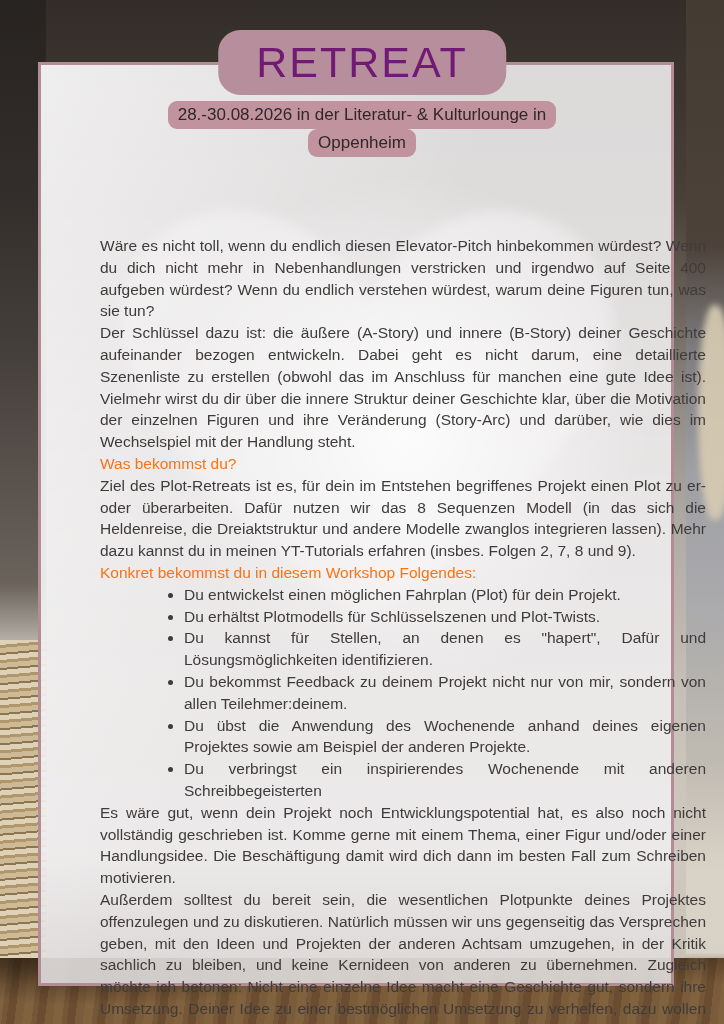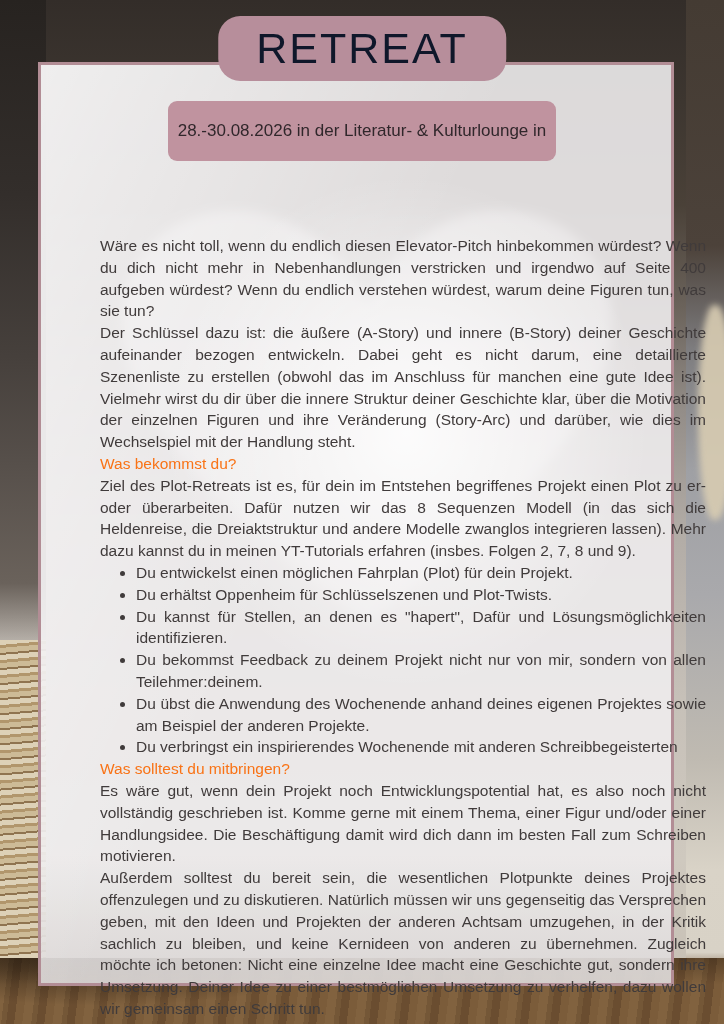"RETREAT" .title-badge { color: #0f172a -> #701a75; top: 16px -> 30px }
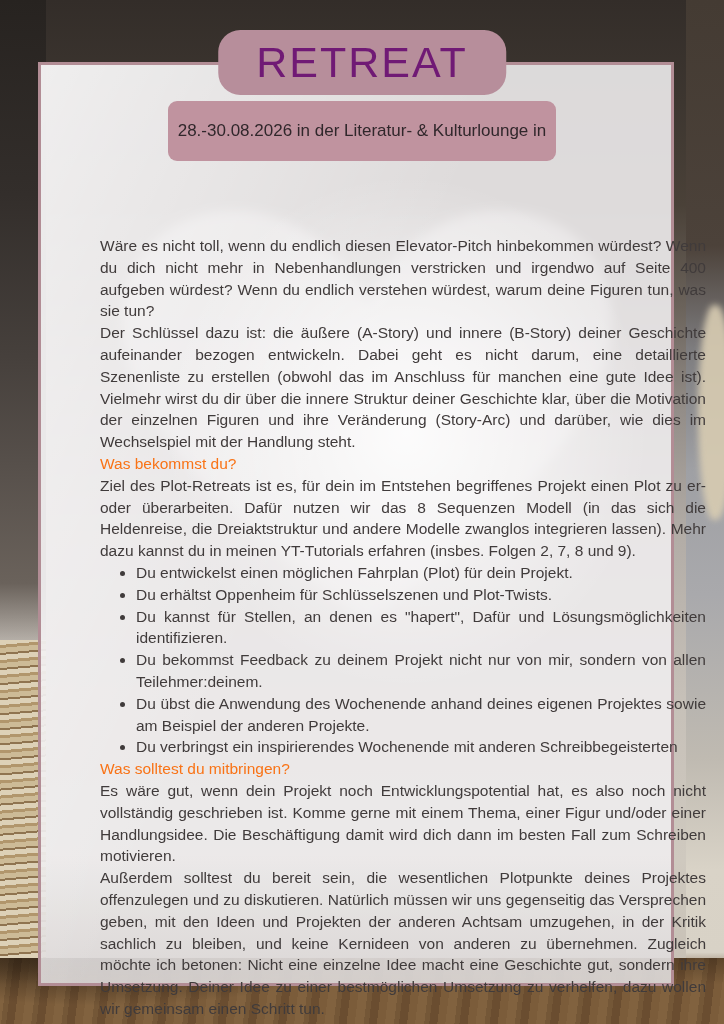"28.-30.08.2026 in der Literatur- &" .subtitle .hl { padding: 16px 10px -> 0 10px }
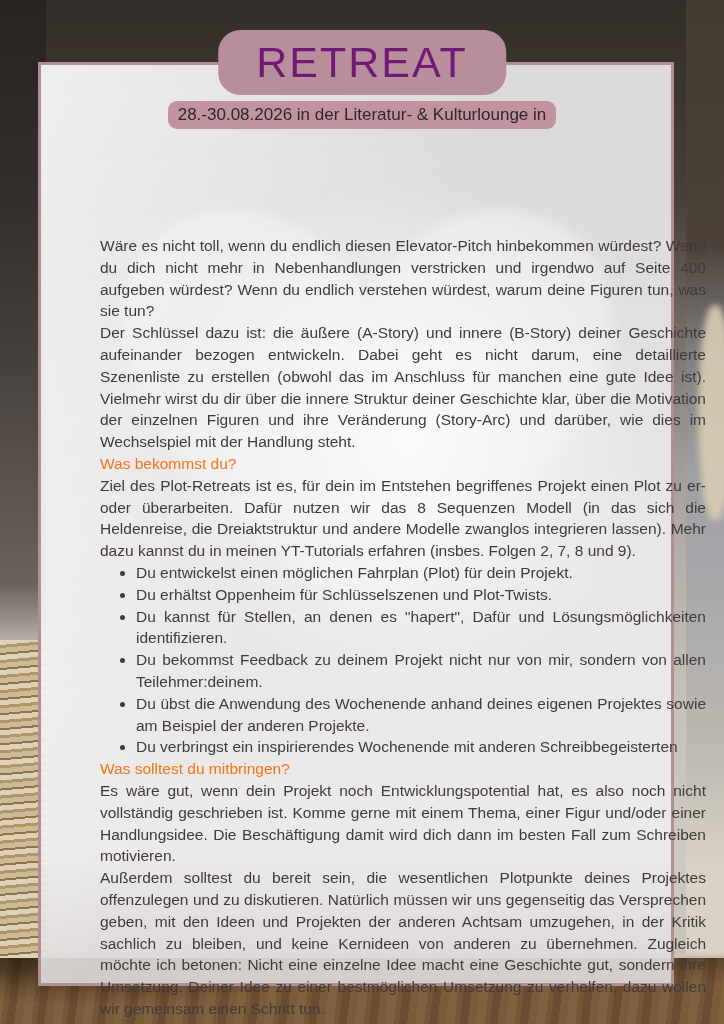"Oppenheim" div.row { html: none -> <div> <span>Oppenheim</span> </div> }
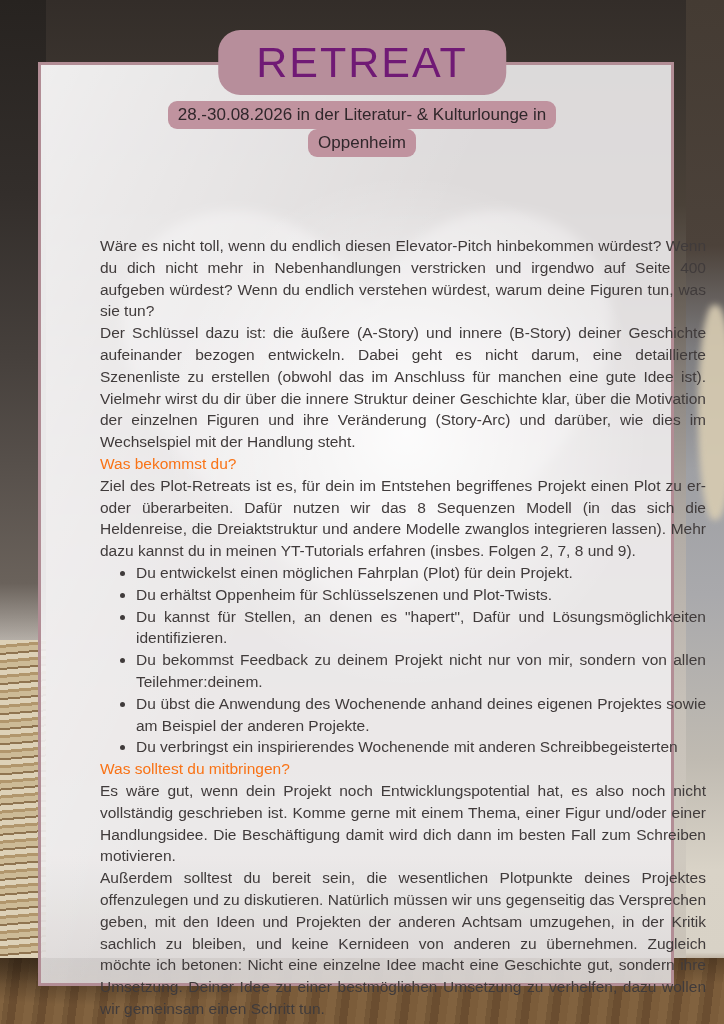"Konkret bekommst du in diesem" p.sec-heading { html: none -> <p>Konkret bekommst du in diesem Workshop Folgendes:</p> }
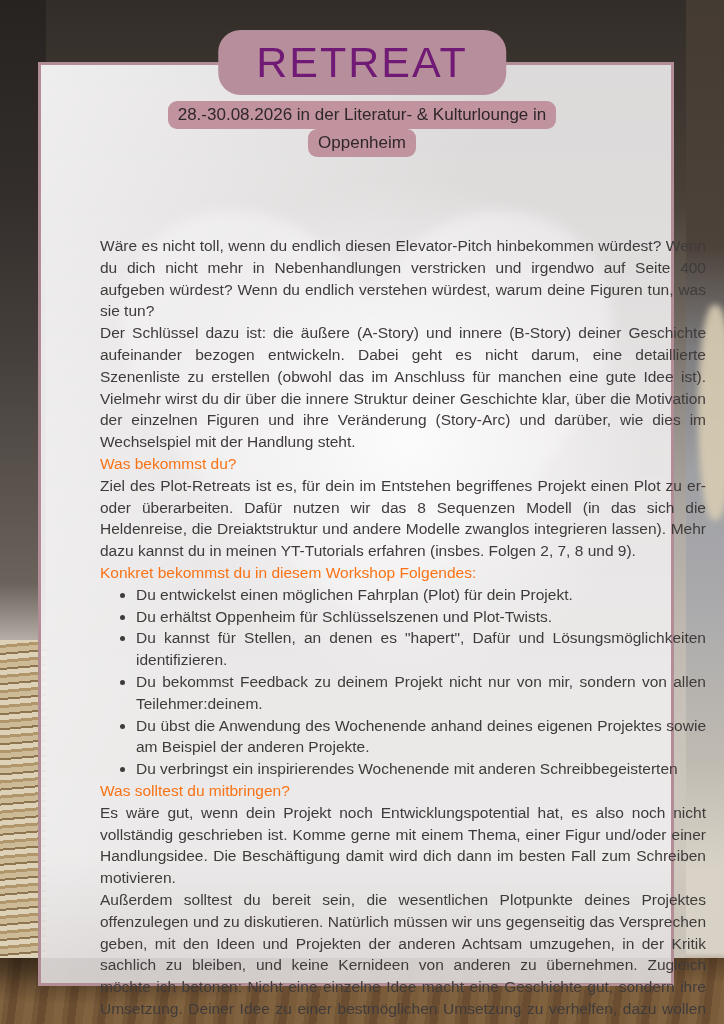"Du entwickelst einen möglichen Fahrplan" ul.bullets li { margin-left: none -> 48px }
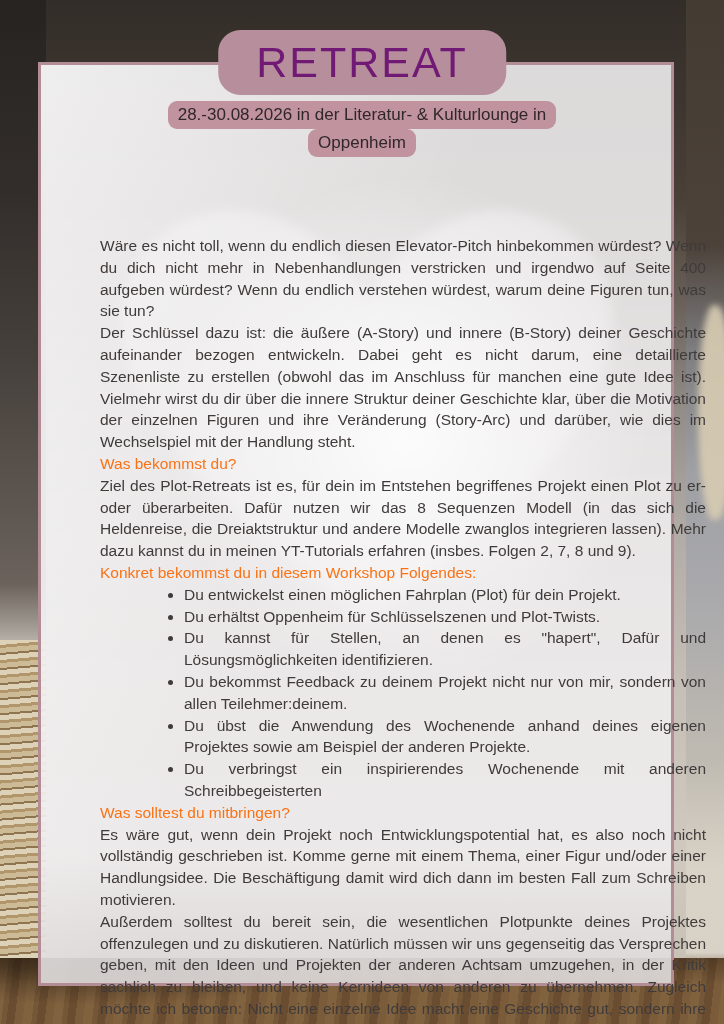"Du erhältst Oppenheim für" li { text: Oppenheim -> Plotmodells }
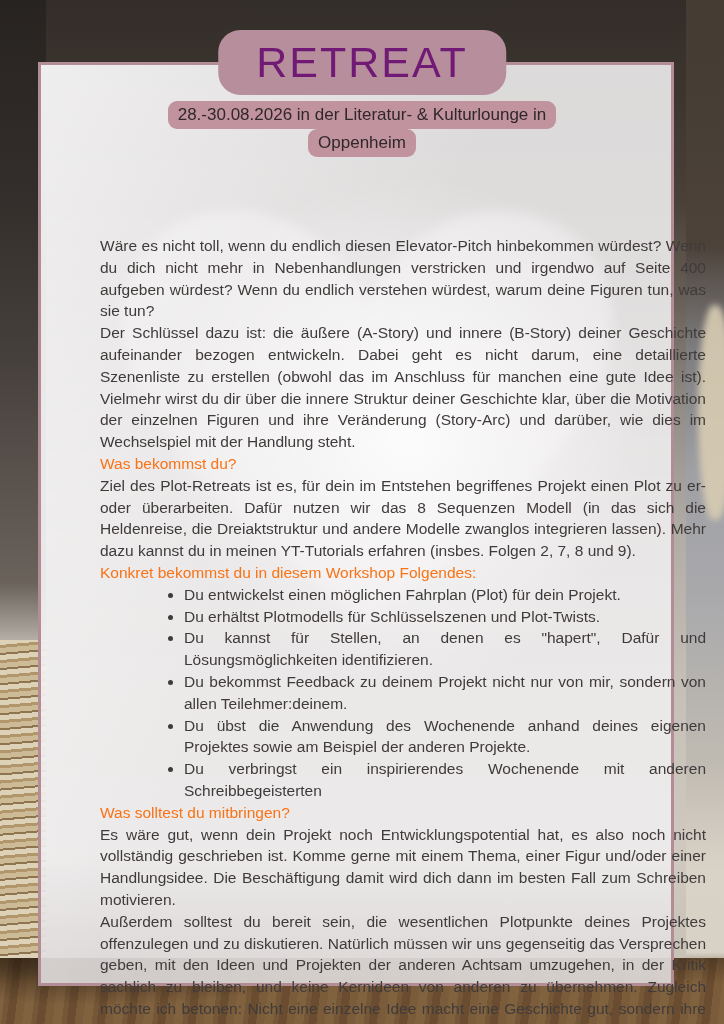"Was solltest du mitbringen?" p.sec-heading { html: <p>Was solltest du mitbringen?</p> -> none }
